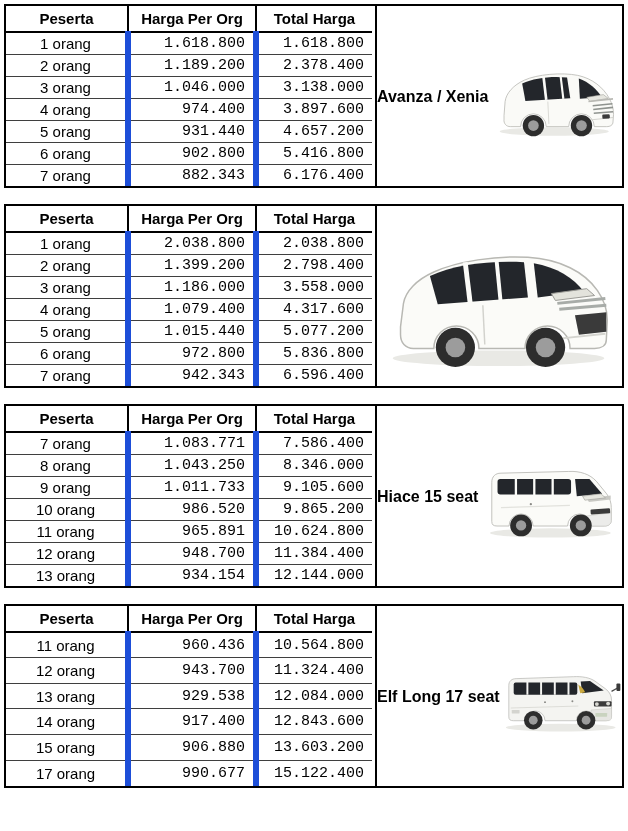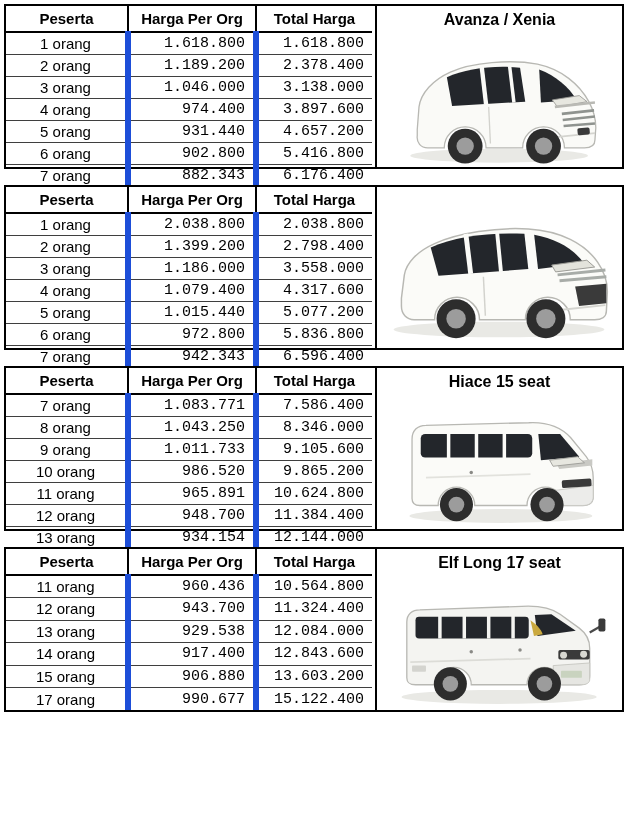"Peserta" .section { height: 165px -> 184px }
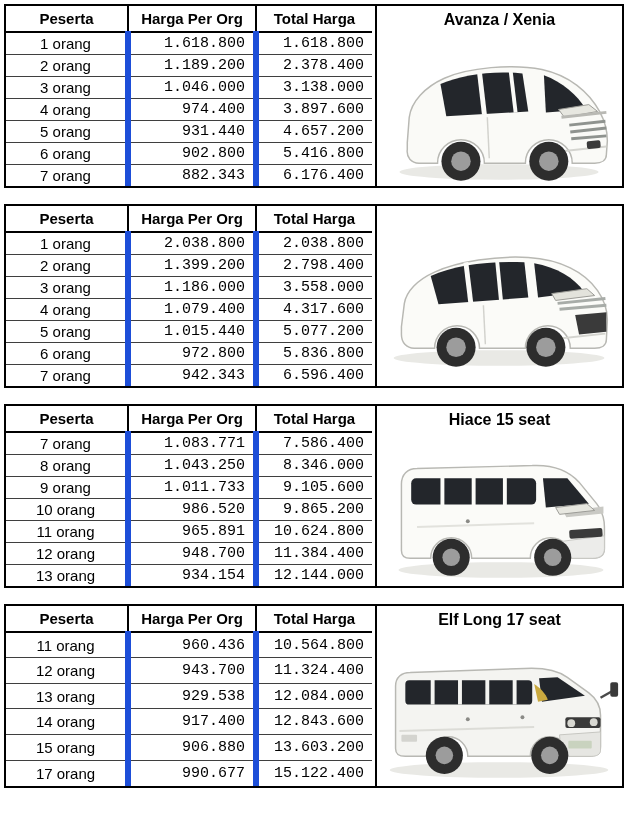"Avanza / Xenia" .vehicle-cell { flex-direction: column -> row }
